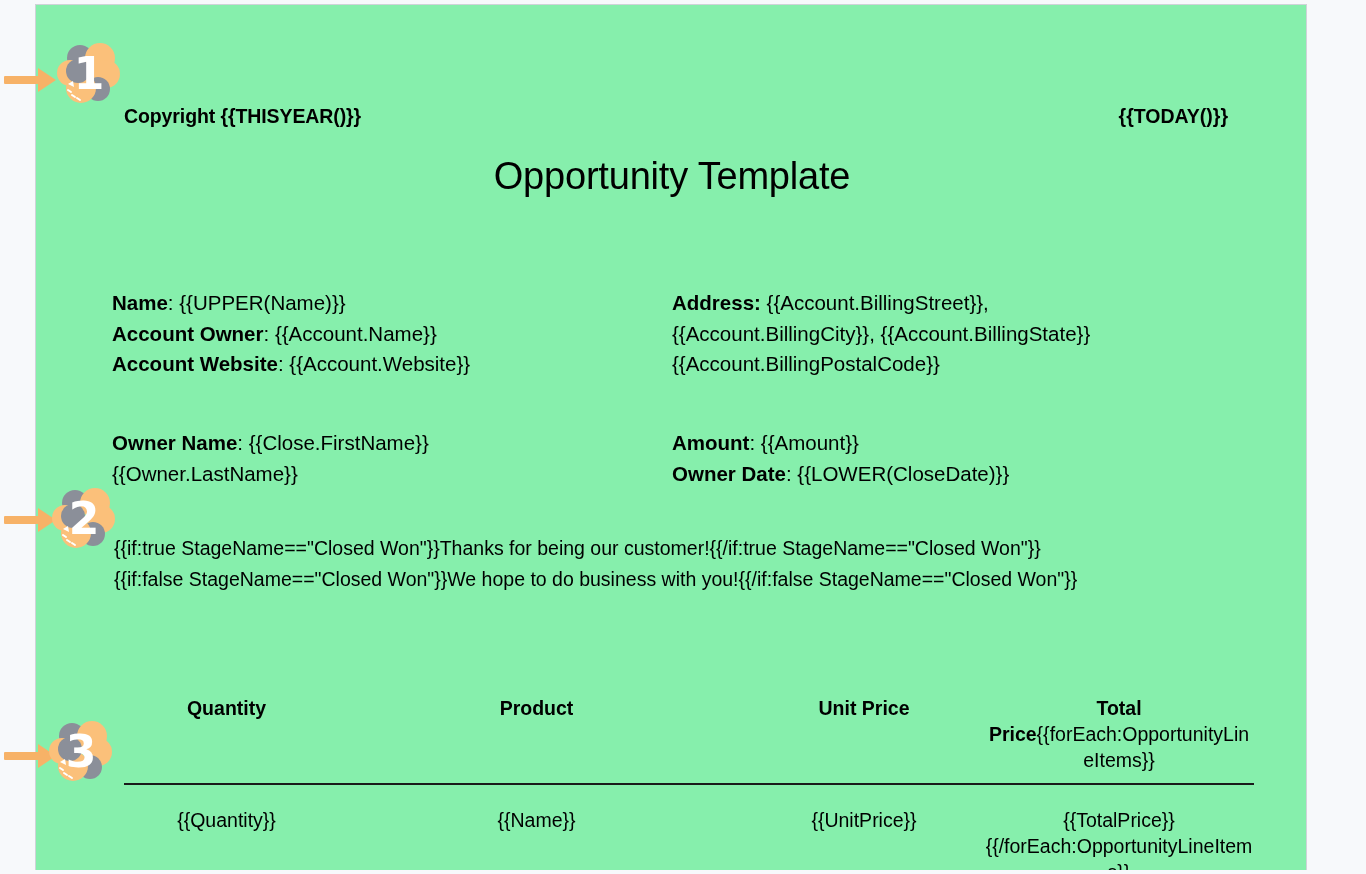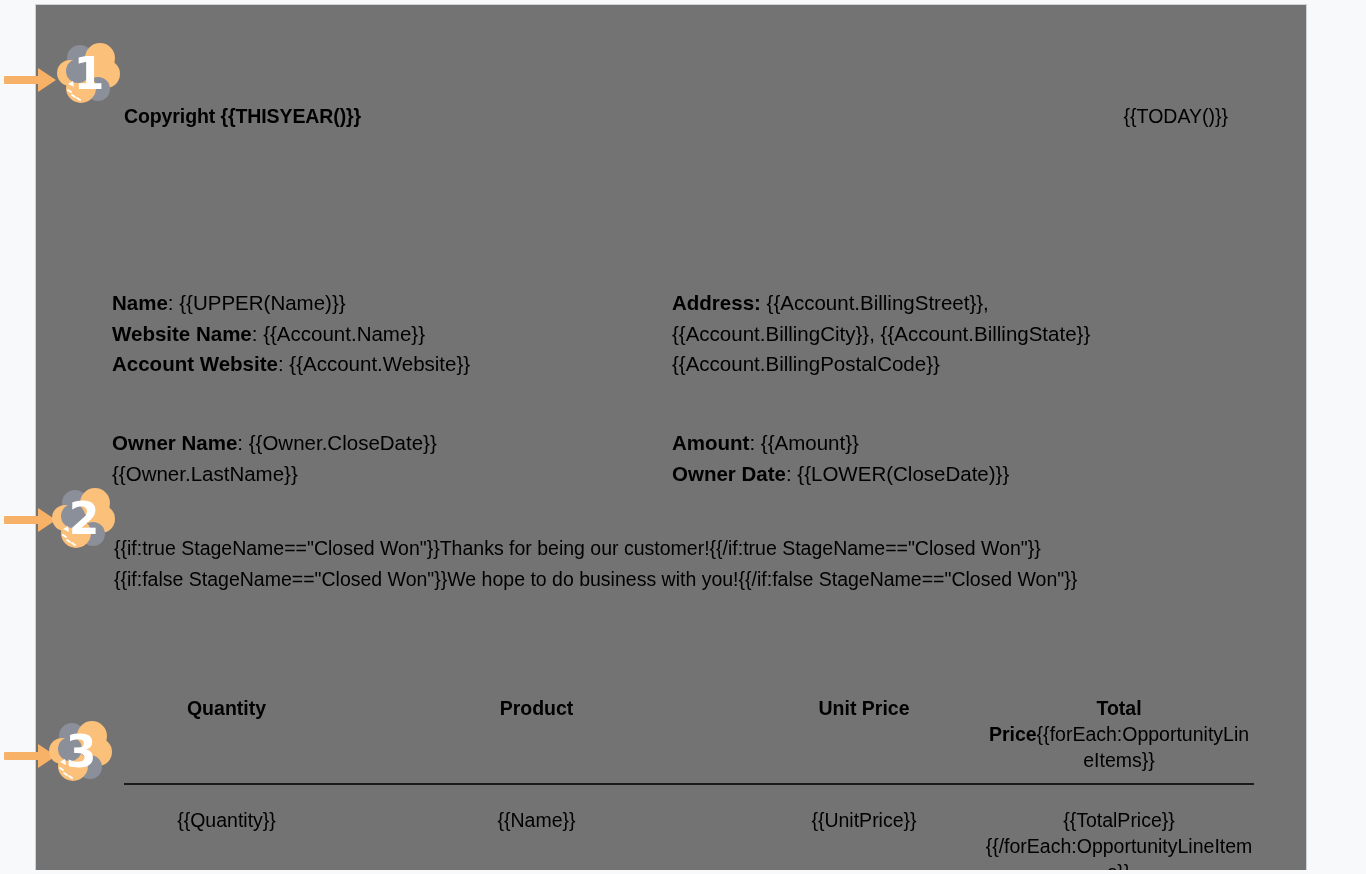"Copyright {{THISYEAR()}}" #page-sheet { background: #737373 -> #86efac }
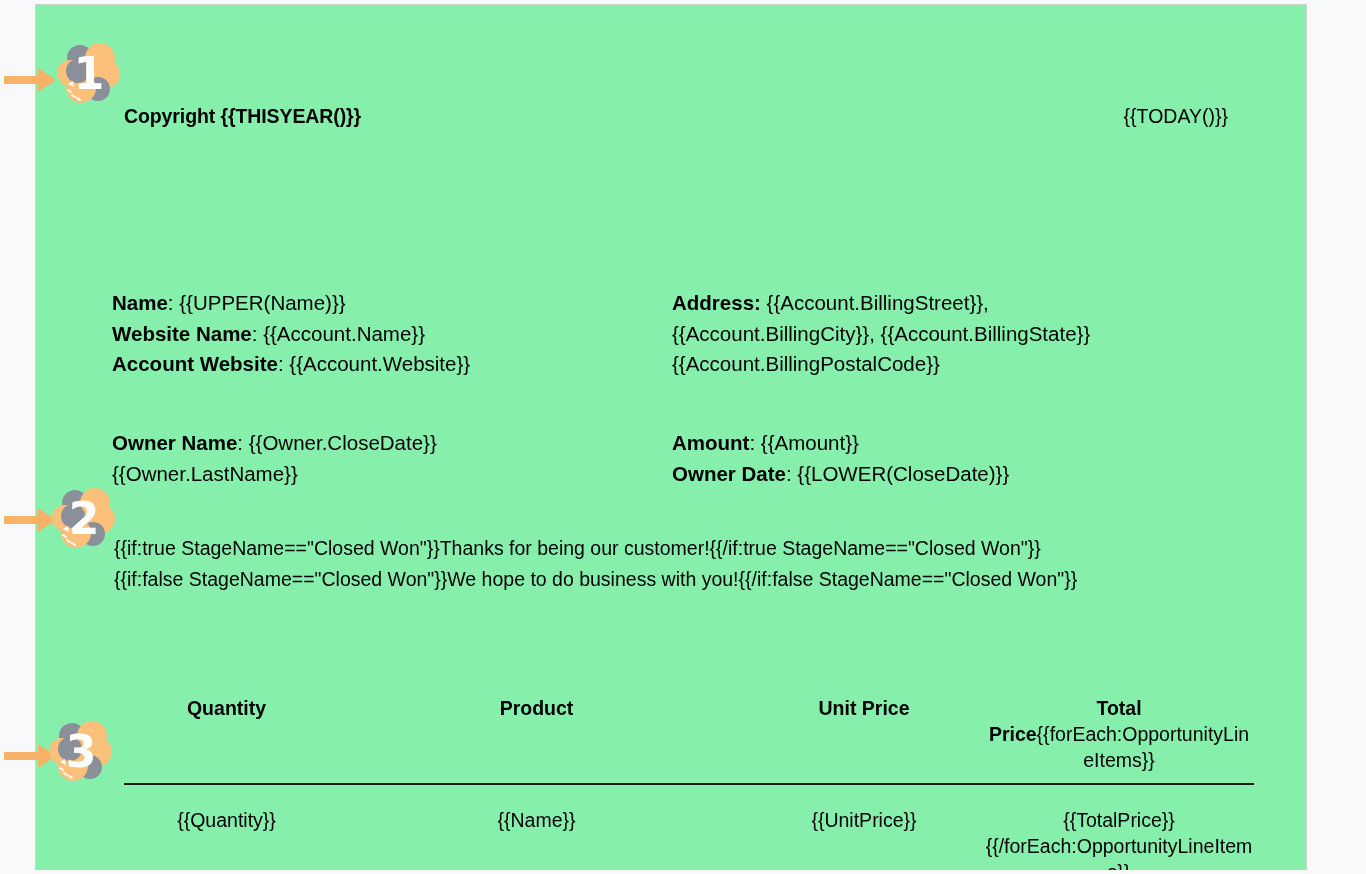"{{TODAY()}}" .today-text { font-weight: normal -> bold }
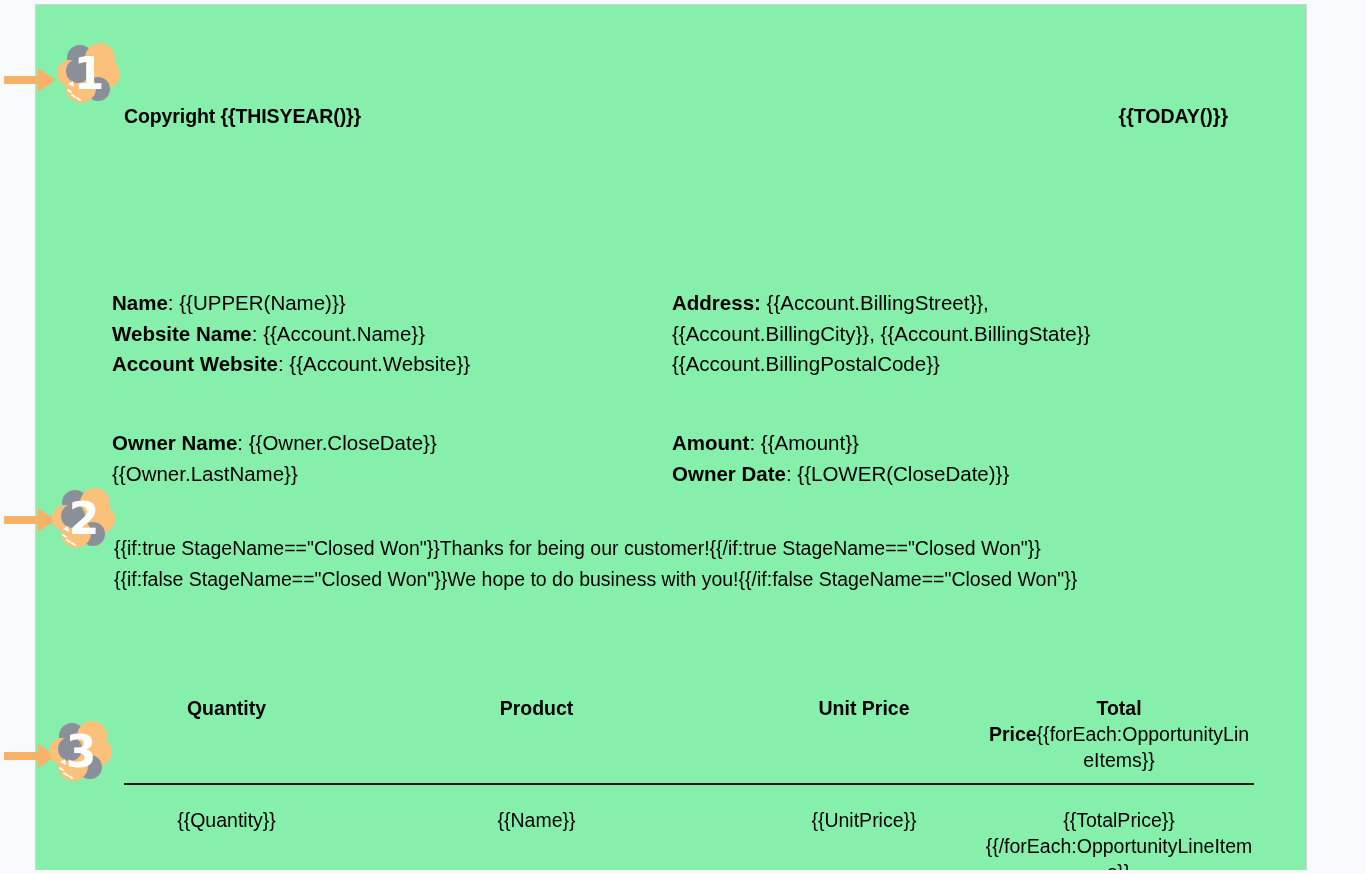"Opportunity Template" div.doc-title { html: none -> <div>Opportunity Template</div> }
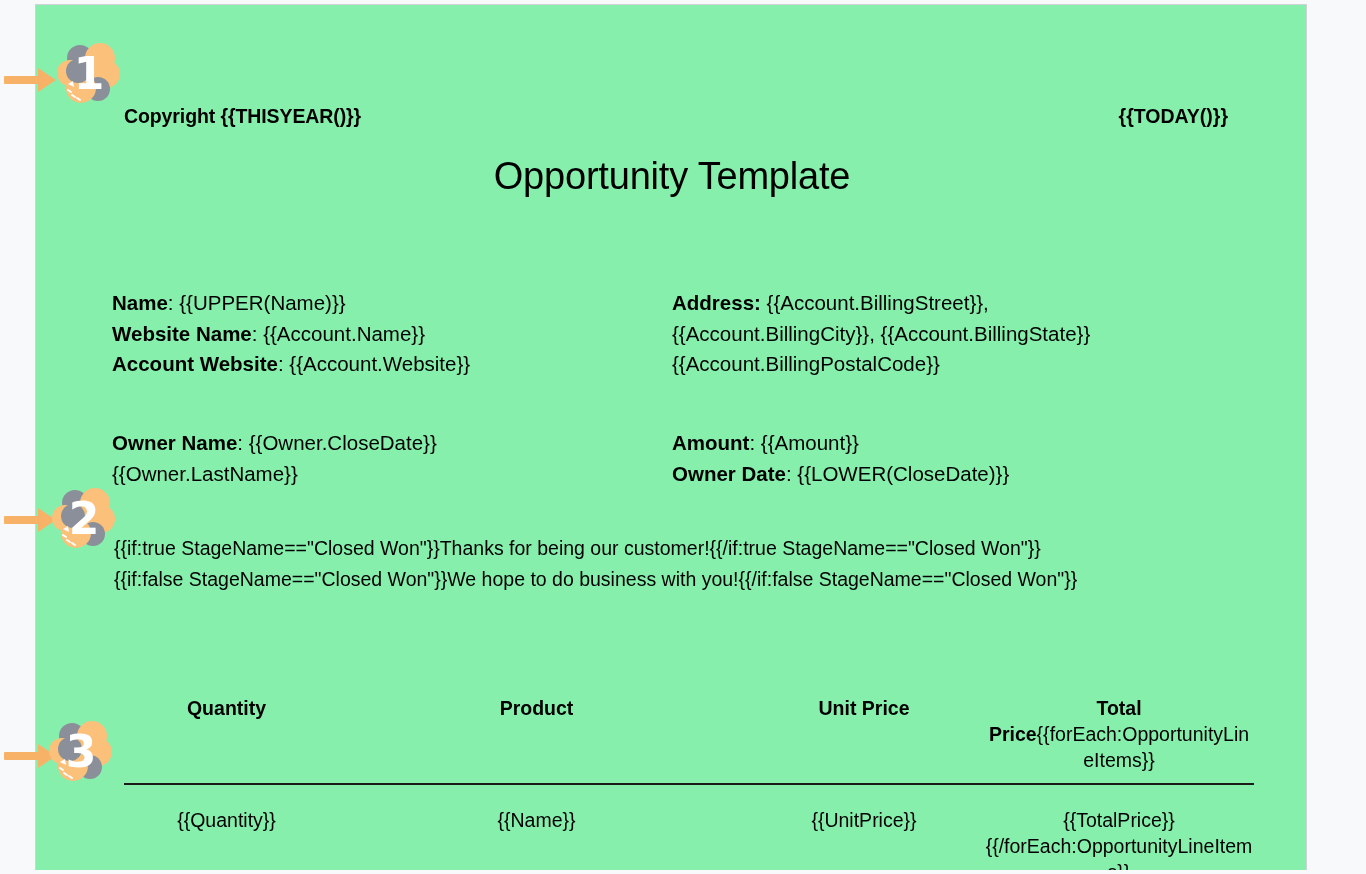"Website Name" b { text: Website Name -> Account Owner }
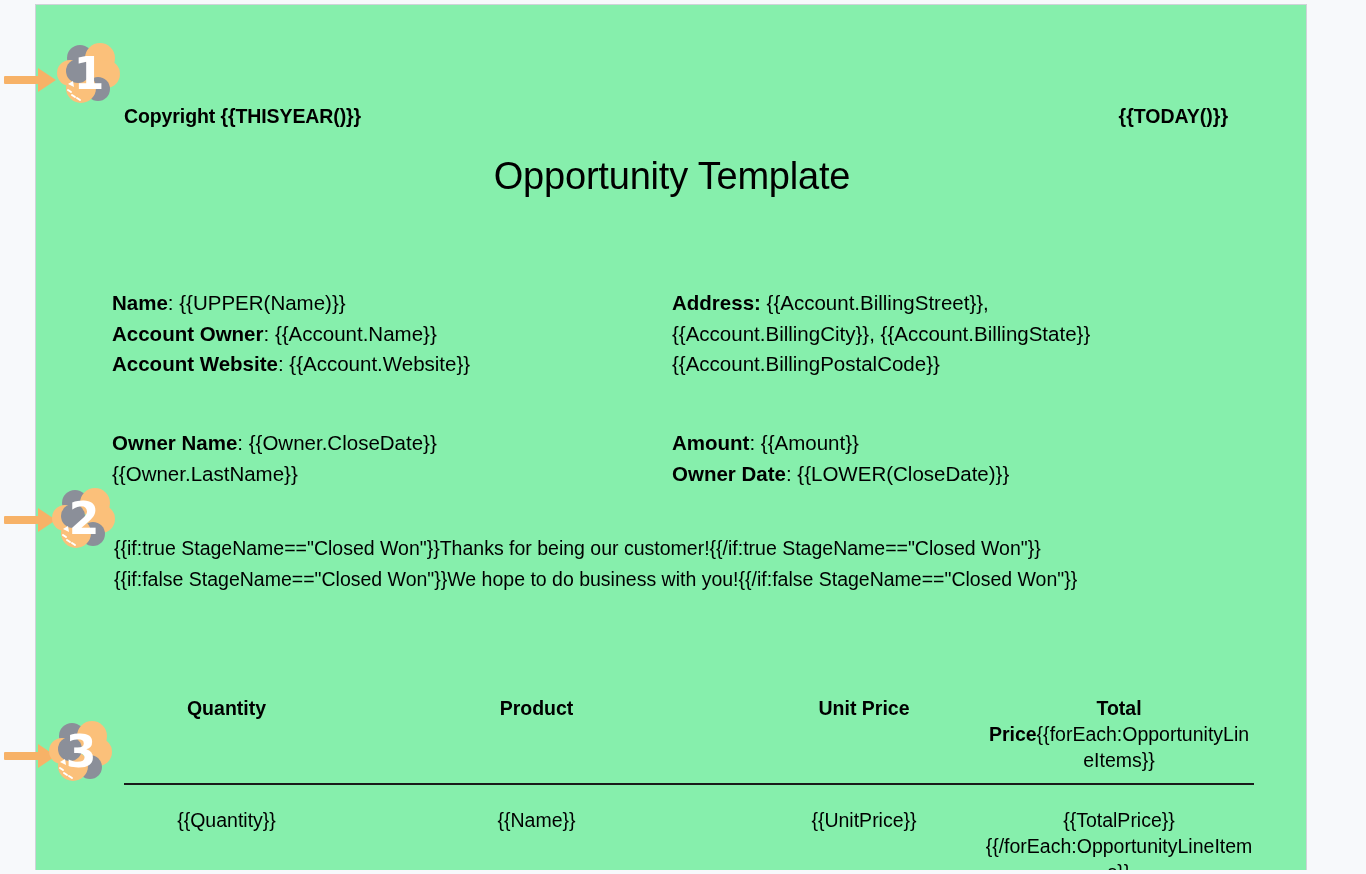"{{Owner.CloseDate}}" span { text: Owner.CloseDate -> Close.FirstName }
